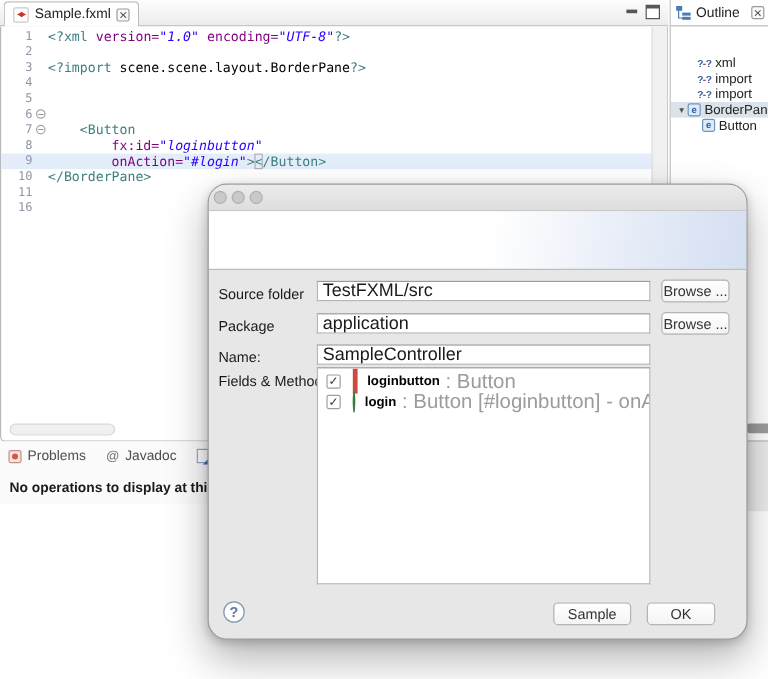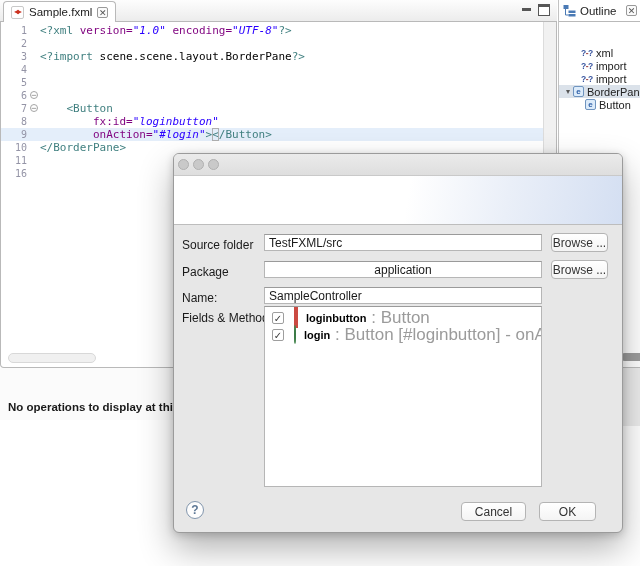"Source folder" .dialog { border-radius: 6px -> 16px }
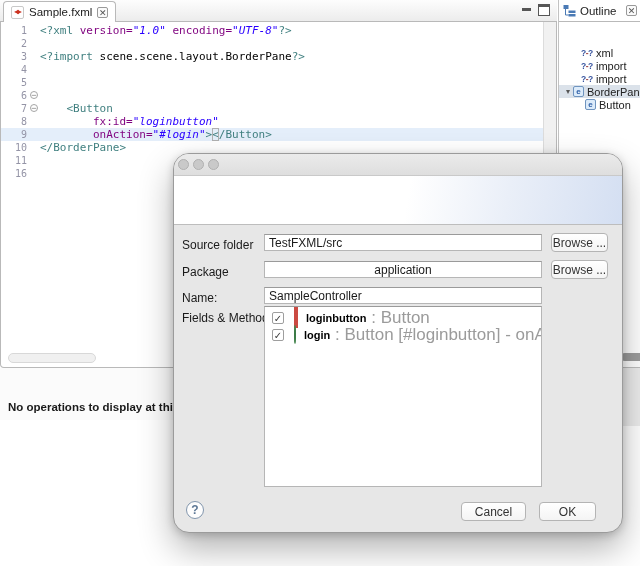"TestFXML/src" .dlg-field { font-size: 12px -> 15px }
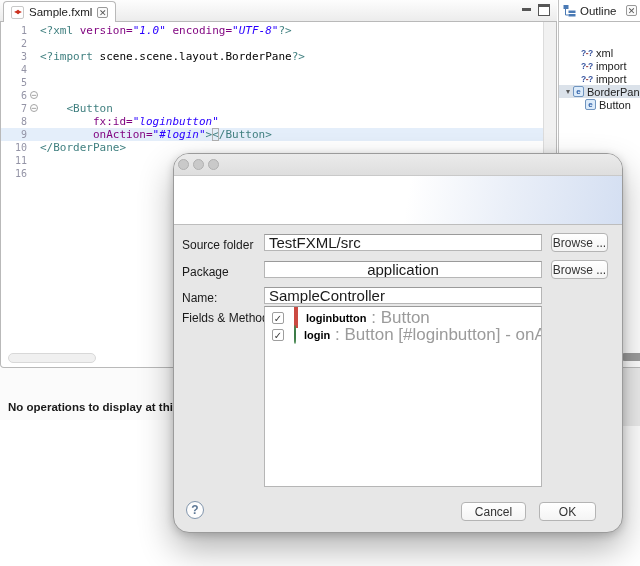"application" input.dlg-field { text-align: center -> none }
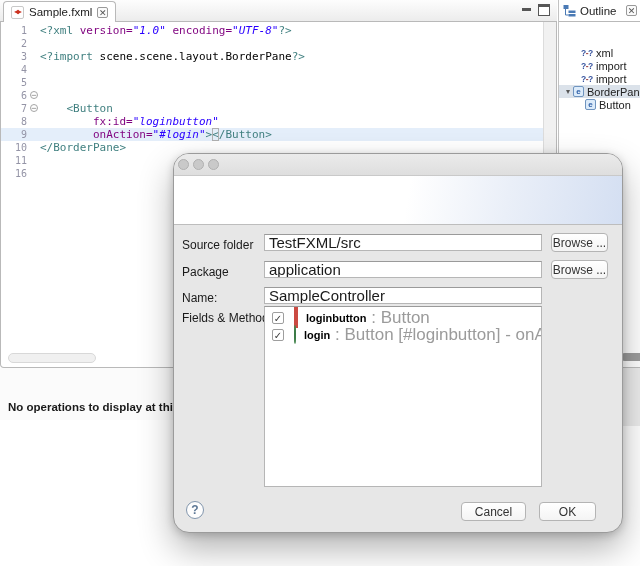"Problems" div.btabs { html: none -> <div> <div> <span></span> <span>Problems</span> </div> <div> <span>@</span> <span>Javadoc</span> </div> <div> <span></span> <span>Declaration</span> </div> </div> }
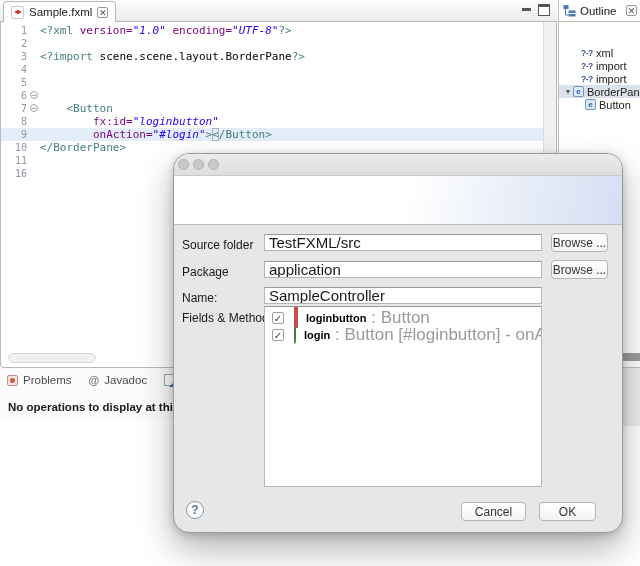"Cancel" div.mac-btn { text: Cancel -> Sample }
